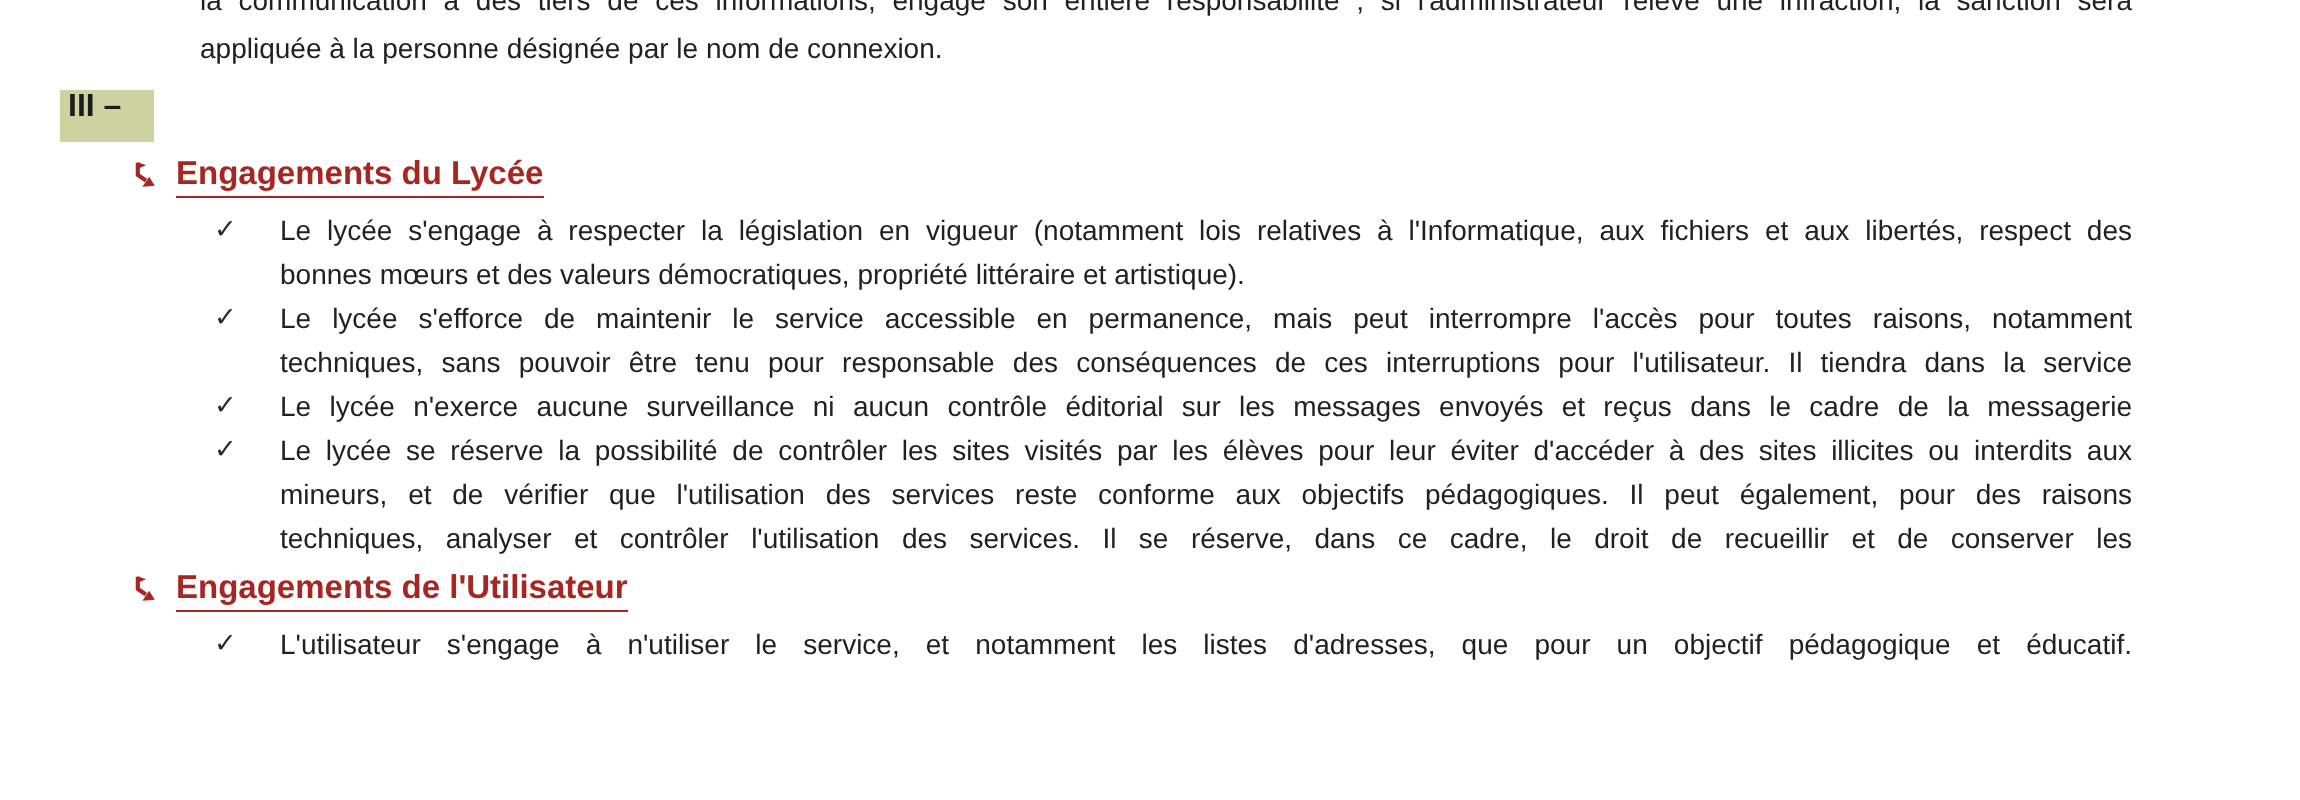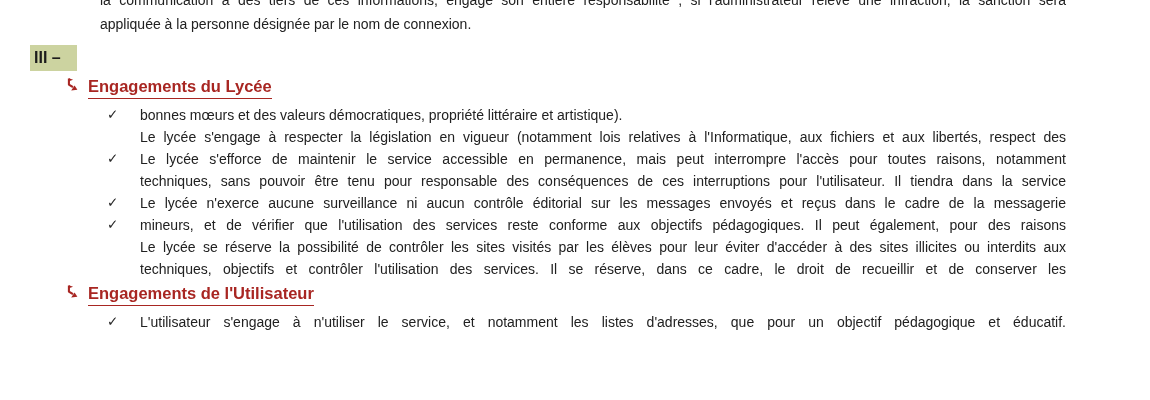"III –" .band { flex-direction: none -> column }
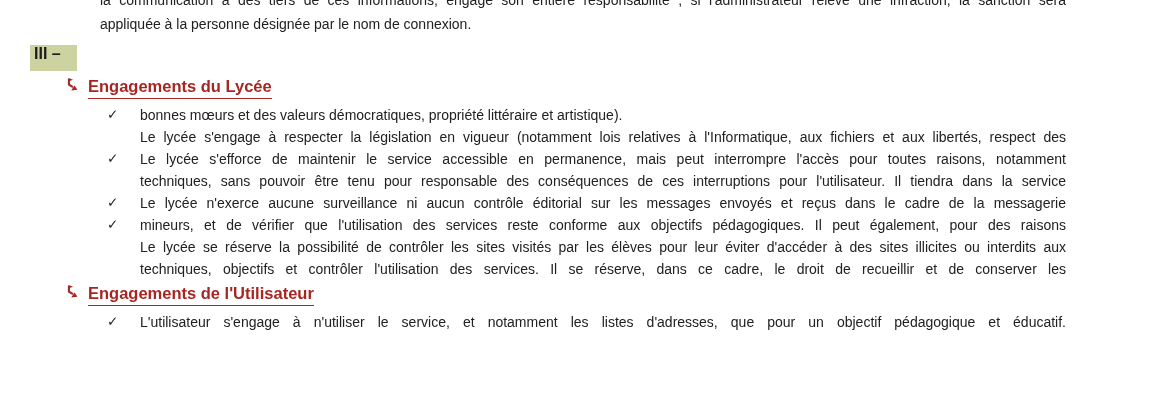"Engagements du Lycée" .subheading { align-items: none -> center }
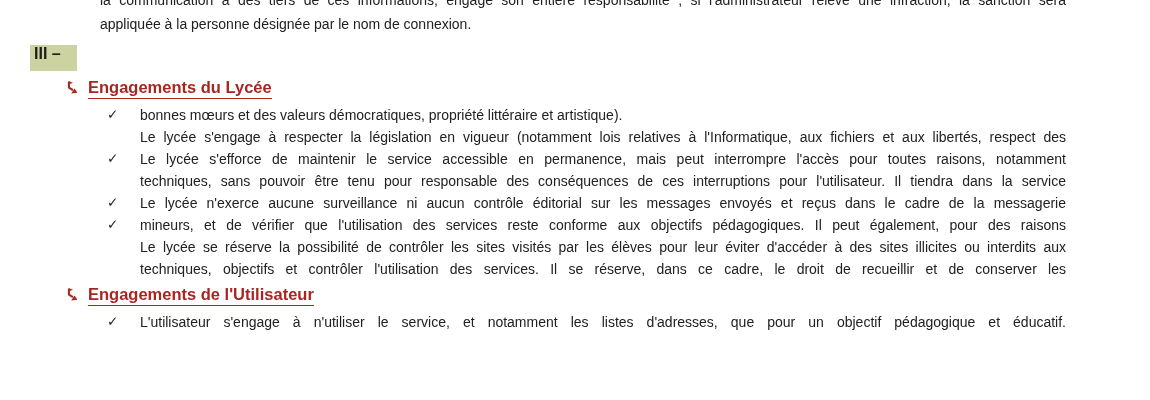"bonnes mœurs et des valeurs" div.line { order: before "Le lycée s'engage à respecter" -> after "Le lycée s'engage à respecter" }
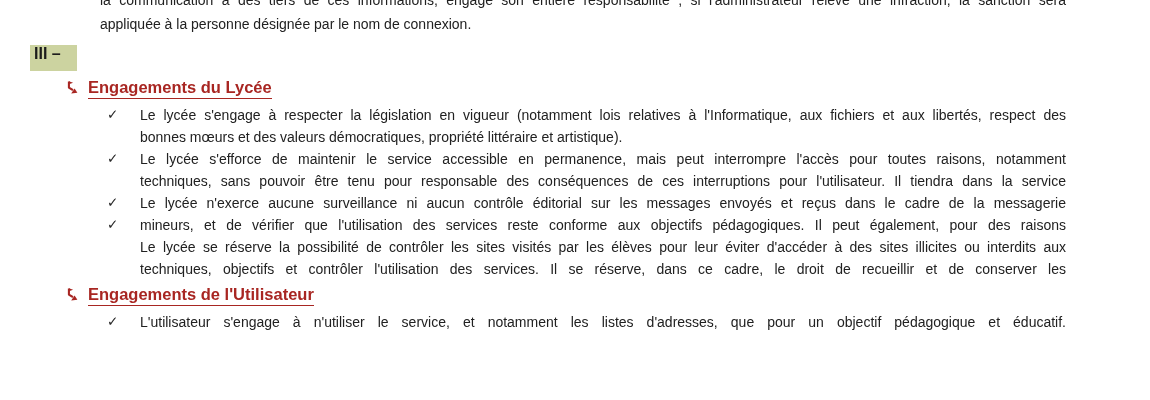"mineurs, et de vérifier que" div.line { order: before "Le lycée se réserve la" -> after "Le lycée se réserve la" }
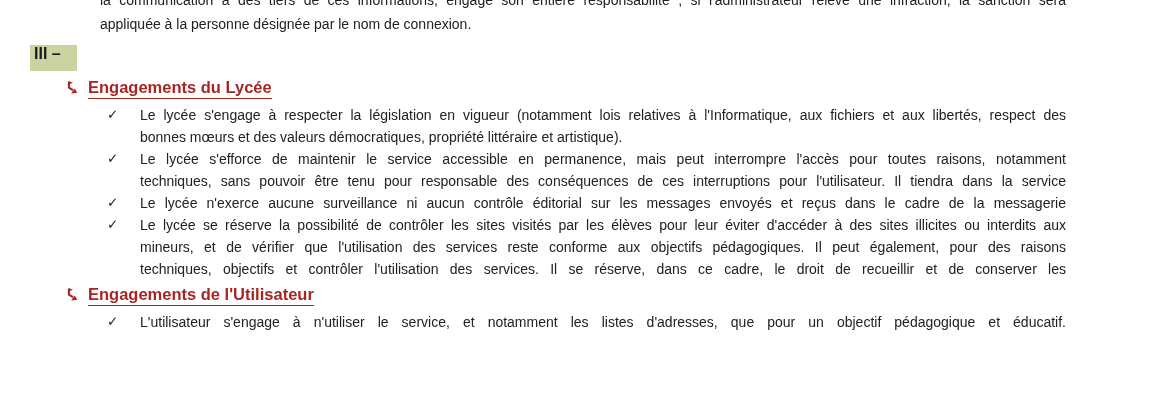"techniques, objectifs et contrôler" div.line { text: objectifs -> analyser }
